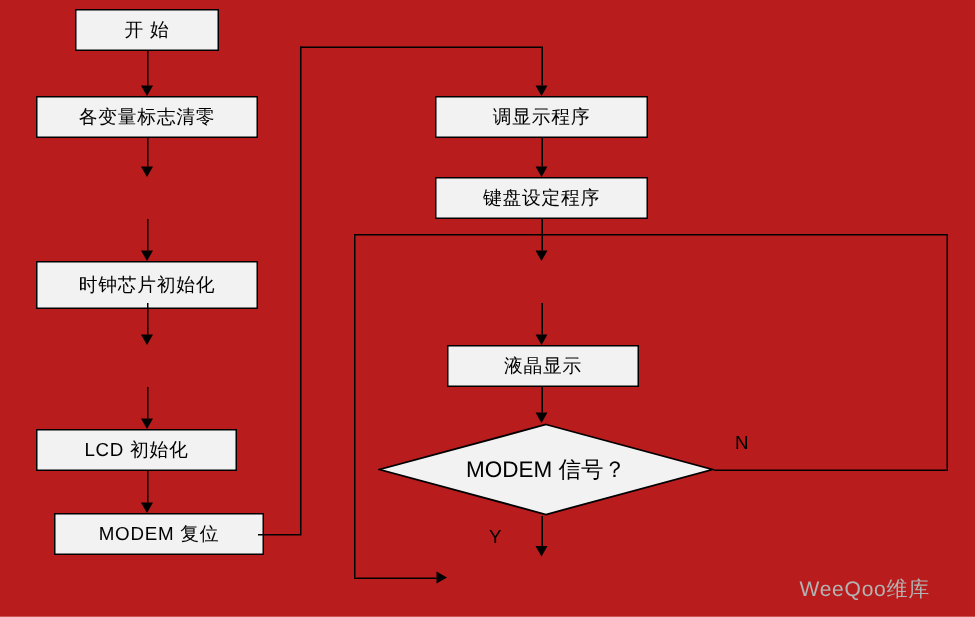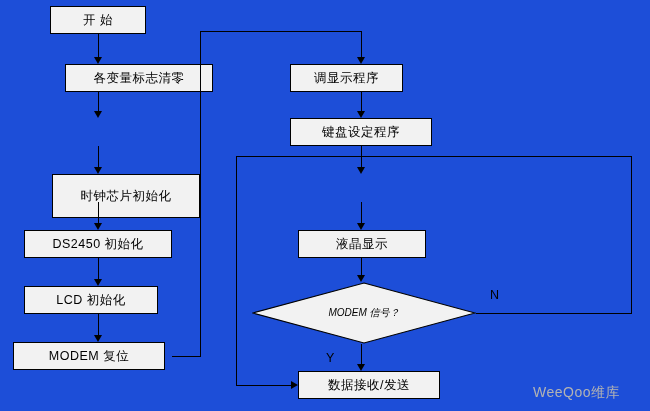"开 始" #canvas { background: #1d4ed8 -> #b91c1c }
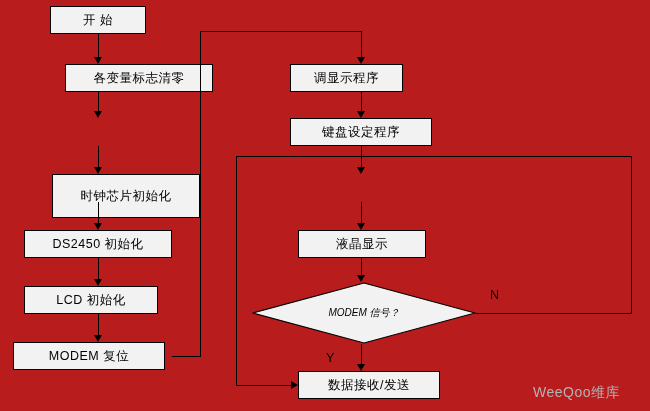"各变量标志清零" div.node { margin-left: 41px -> none }
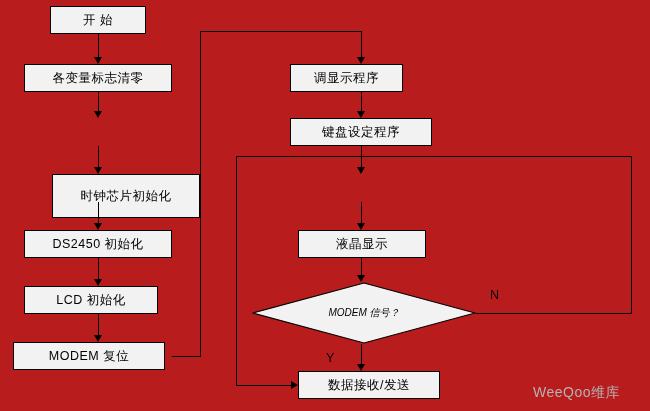"调显示程序" div.node { width: 113px -> 142px }
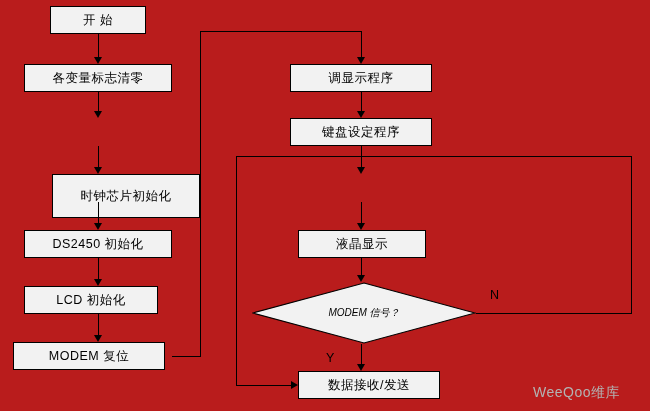"时钟芯片初始化" div.node { height: 44px -> 32px; margin-left: 28px -> none }
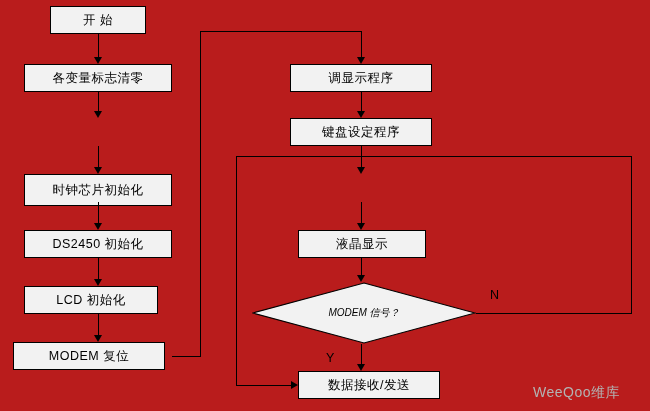"DS2450 初始化" div.node { html: <div> <span>DS2450 初始化</span> </div> -> none }
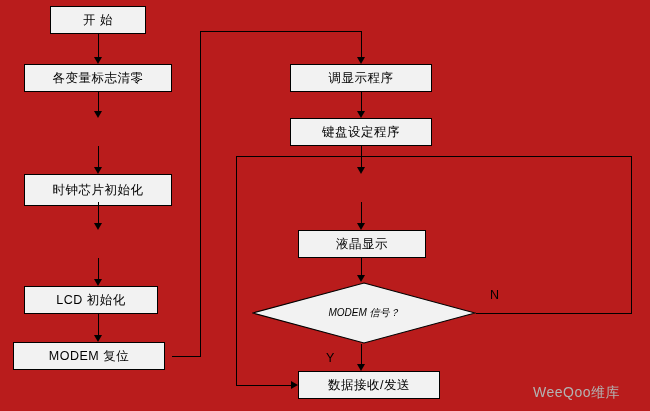"MODEM 信号？" .diamond-label { font-size: 10px -> 15px; font-style: italic -> none }
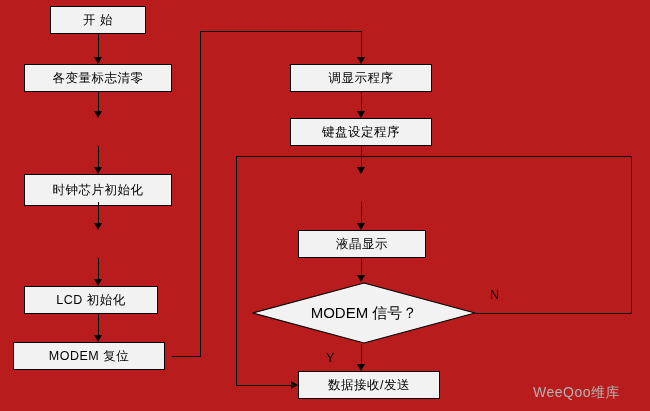"MODEM 复位" div.node { left: 13px -> 36px; width: 152px -> 140px }
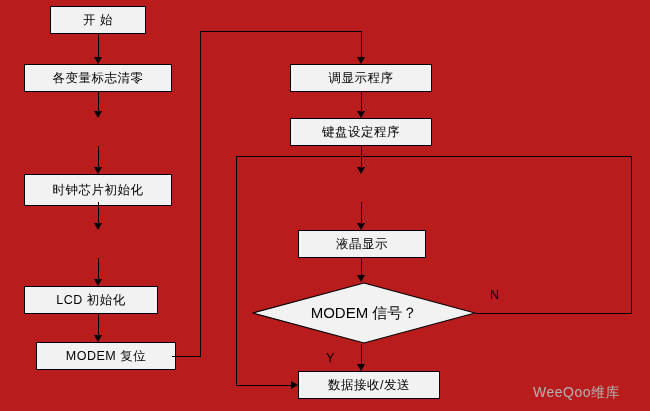"数据接收/发送" div.node { html: <div> <span>数据接收/发送</span> </div> -> none }
